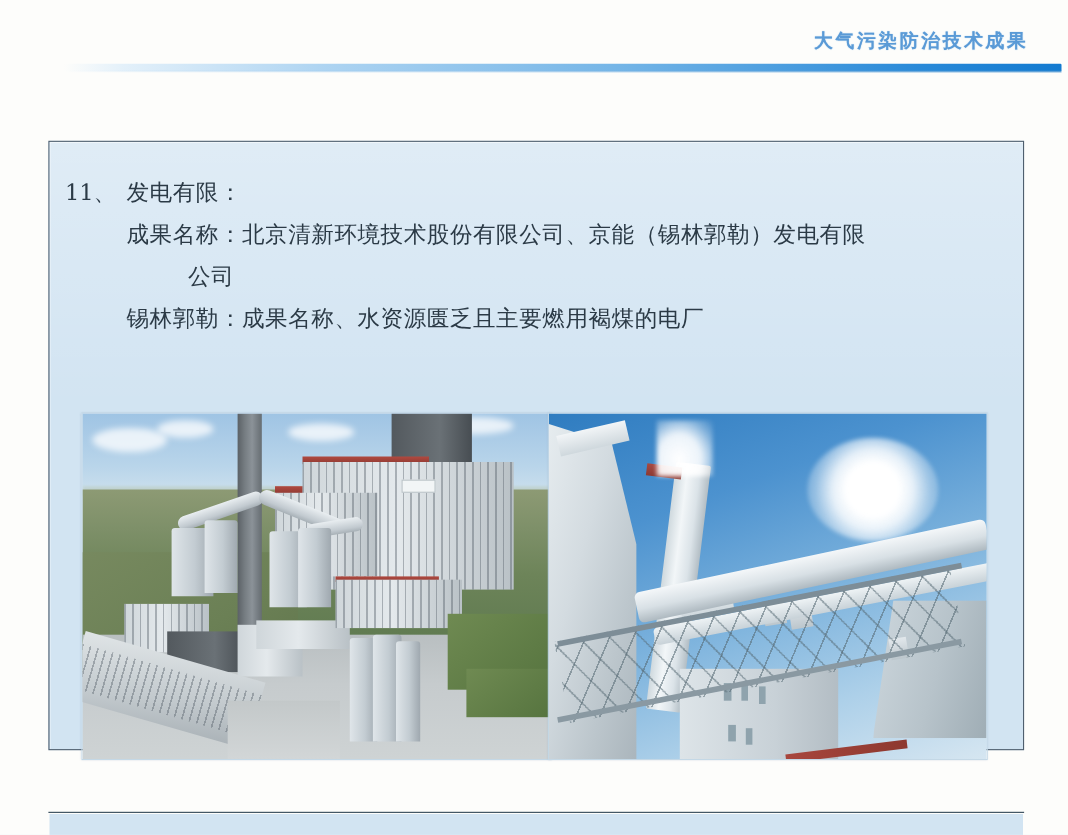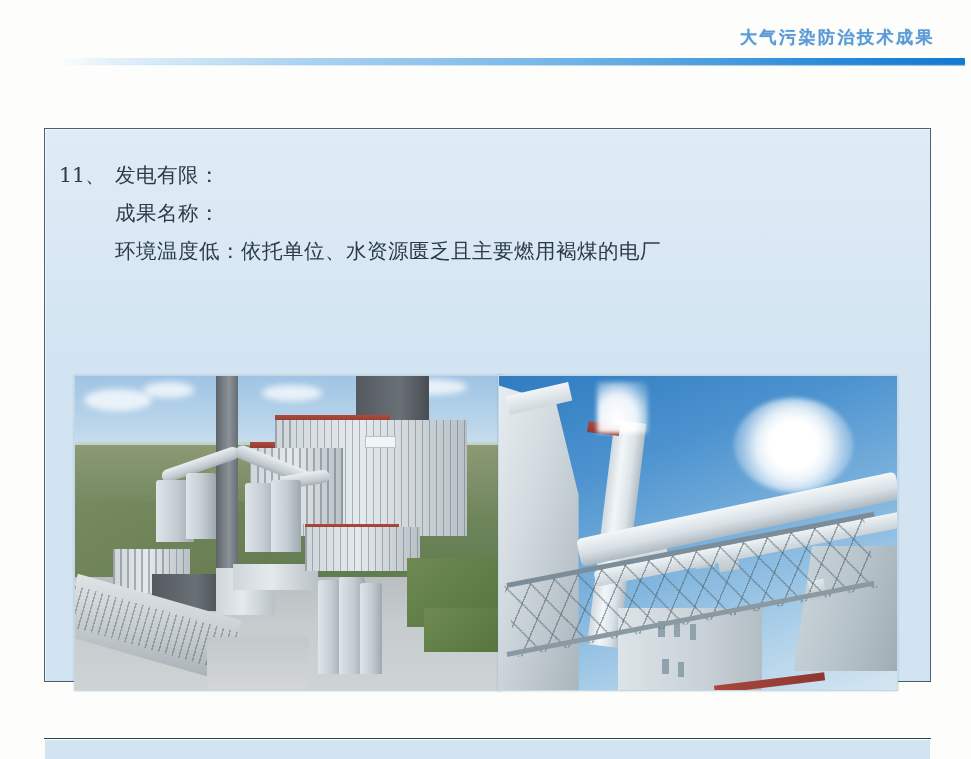"北京清新环境技术股份有限公司、京能（锡林郭勒）发电有限" span.row-val { html: none -> <span>北京清新环境技术股份有限公司、京能（锡林郭勒）发电有限</span> }
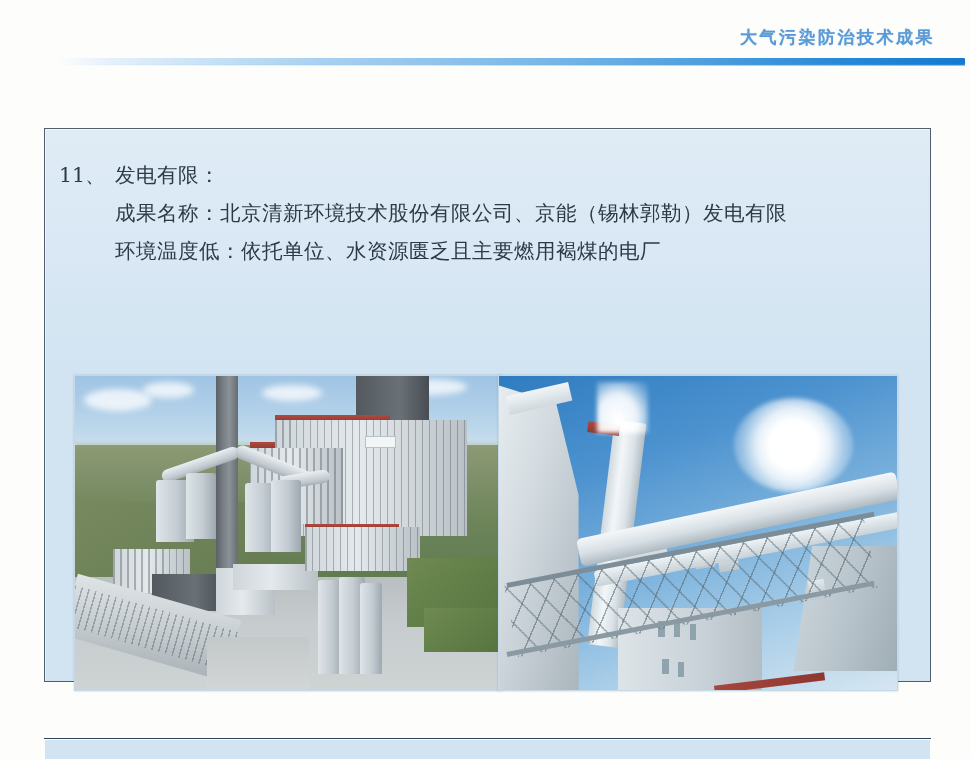"公司" div.row-cont { html: none -> <div>公司</div> }
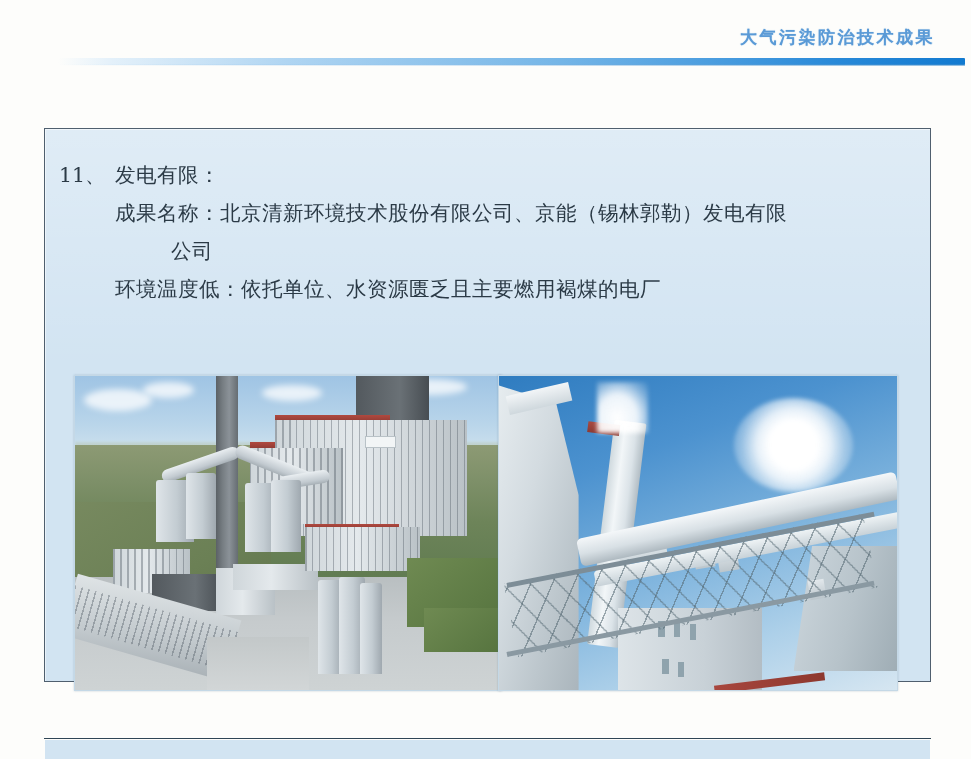"环境温度低：" span.row-label { text: 环境温度低 -> 锡林郭勒 }
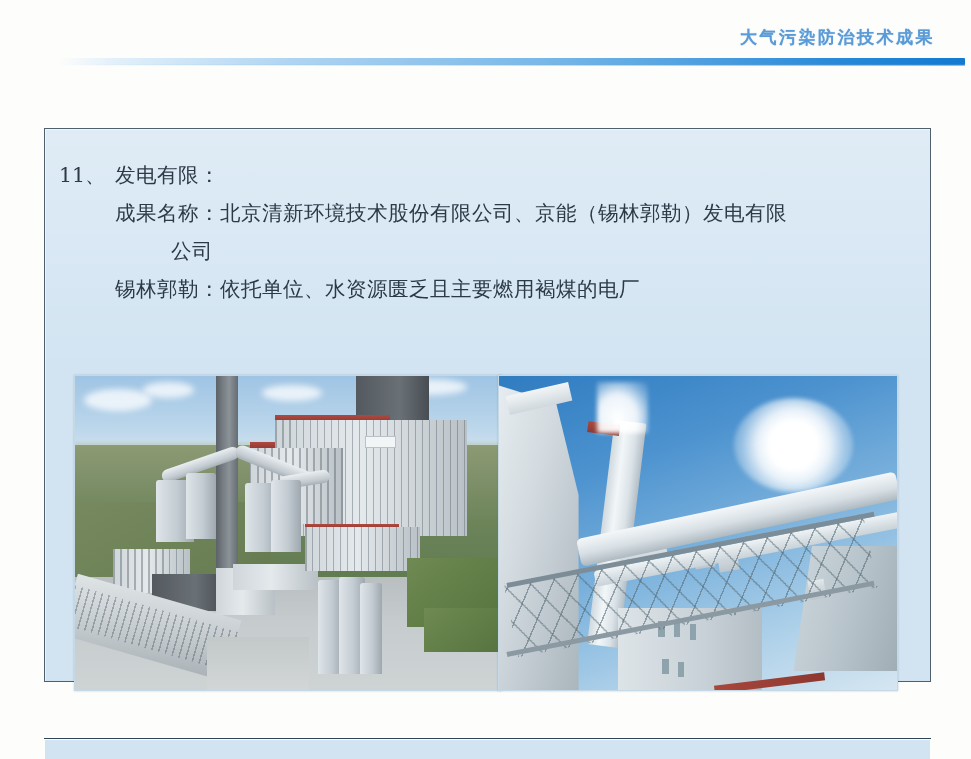"依托单位、水资源匮乏且主要燃用褐煤的电厂" span.row-val { text: 依托单位 -> 成果名称 }
